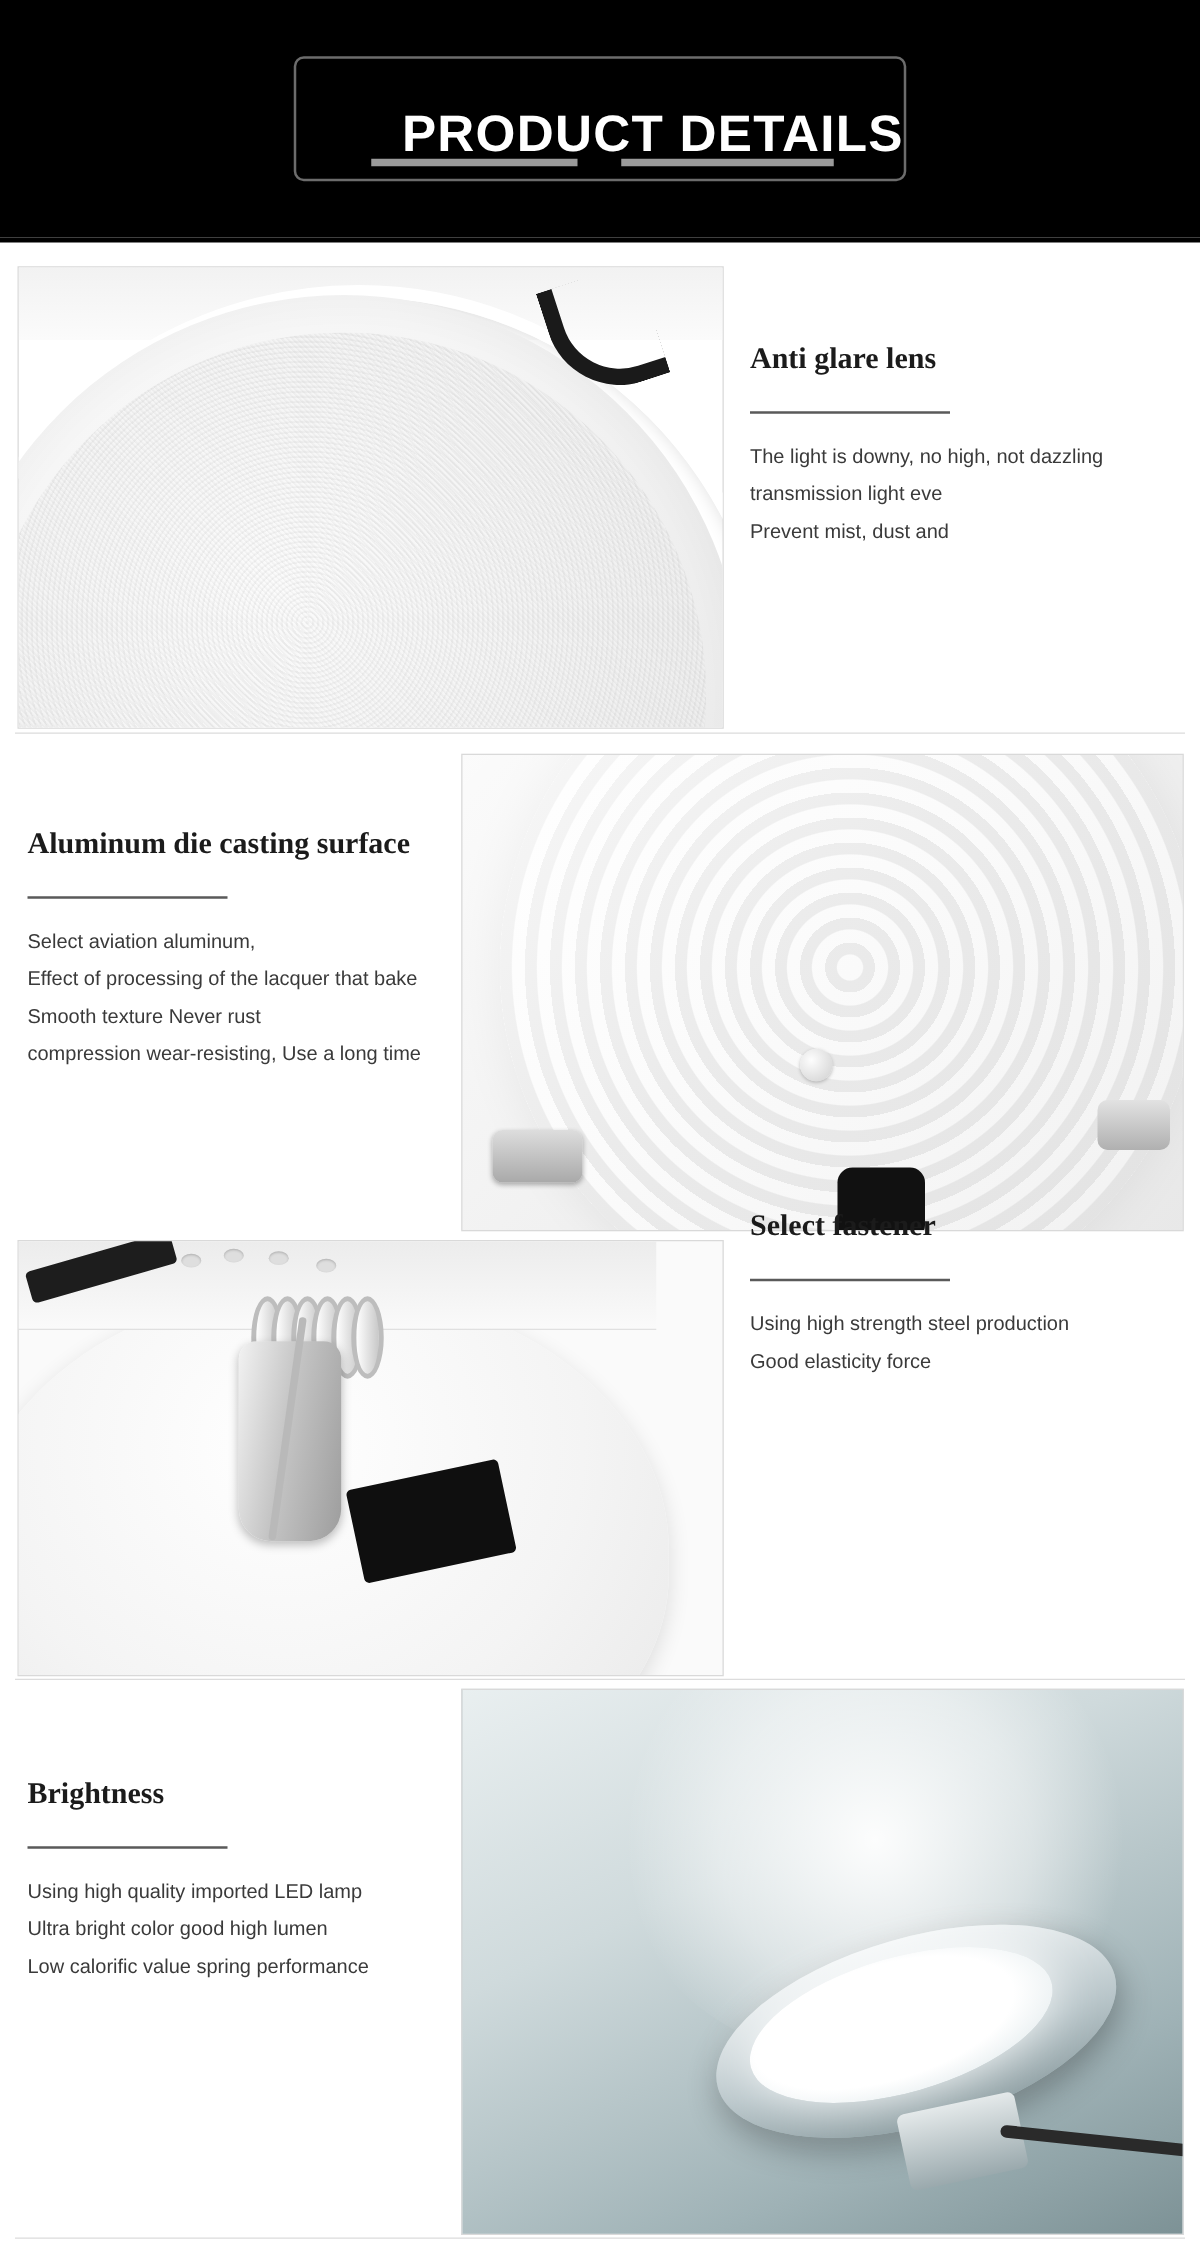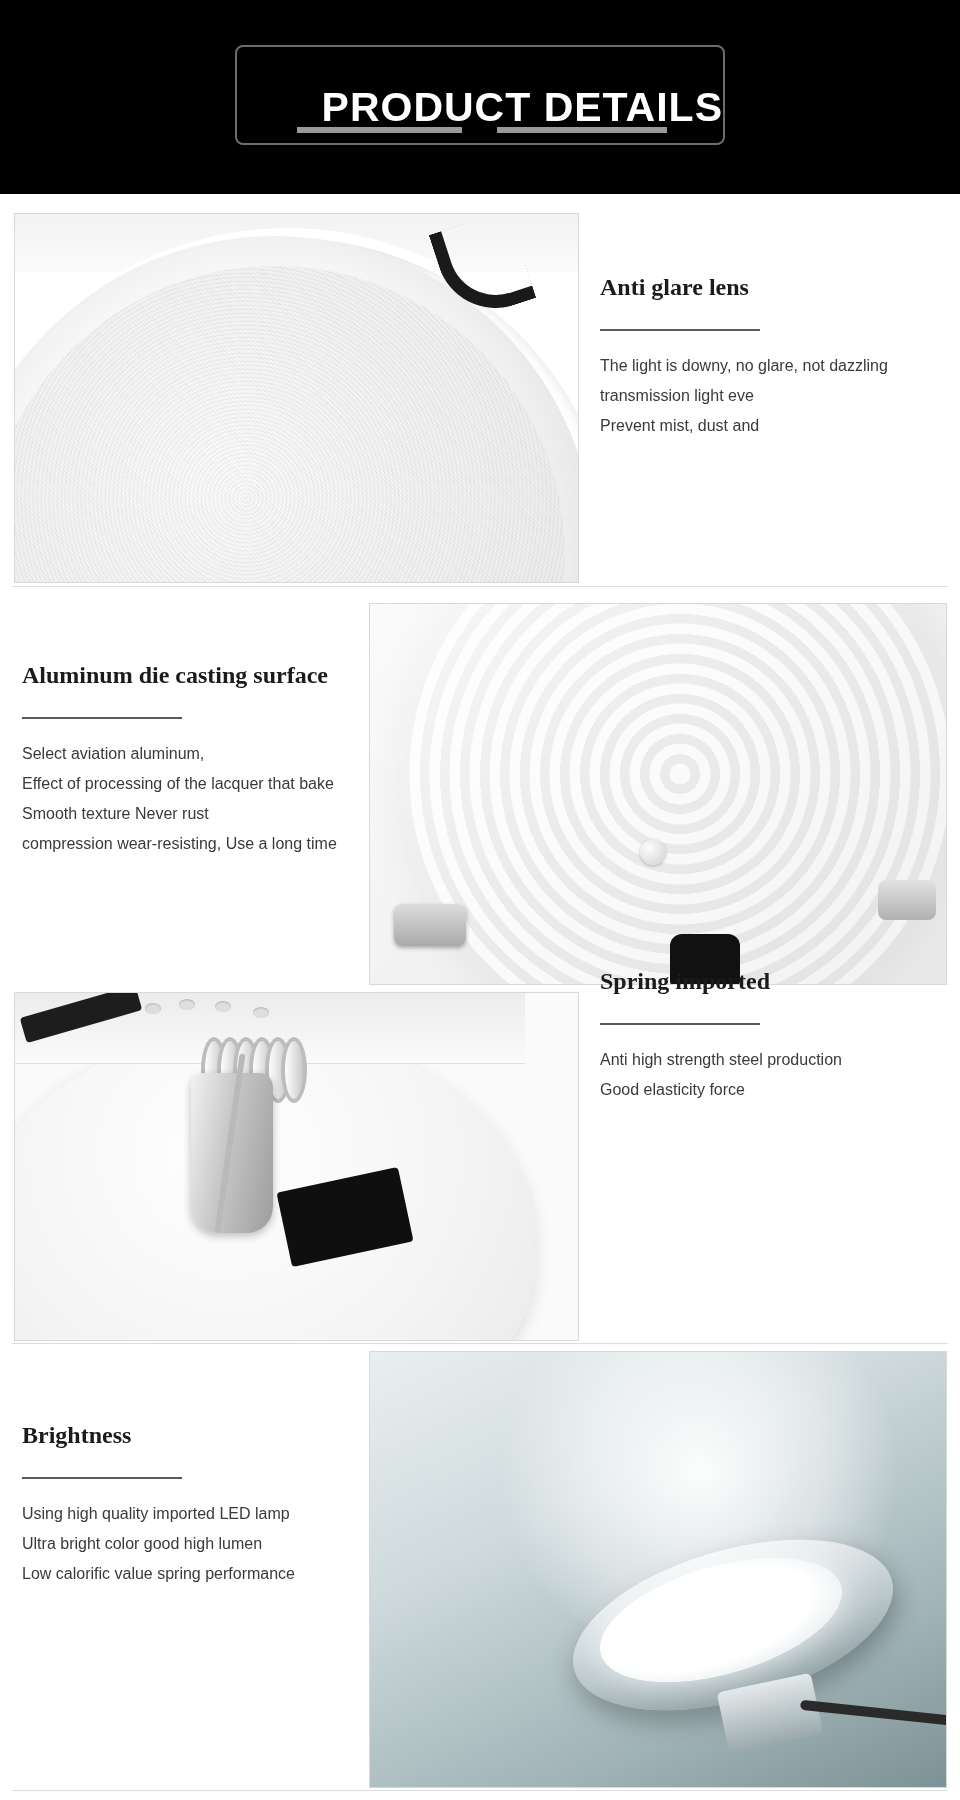"The light is downy, no" div.f-line { text: glare -> high }
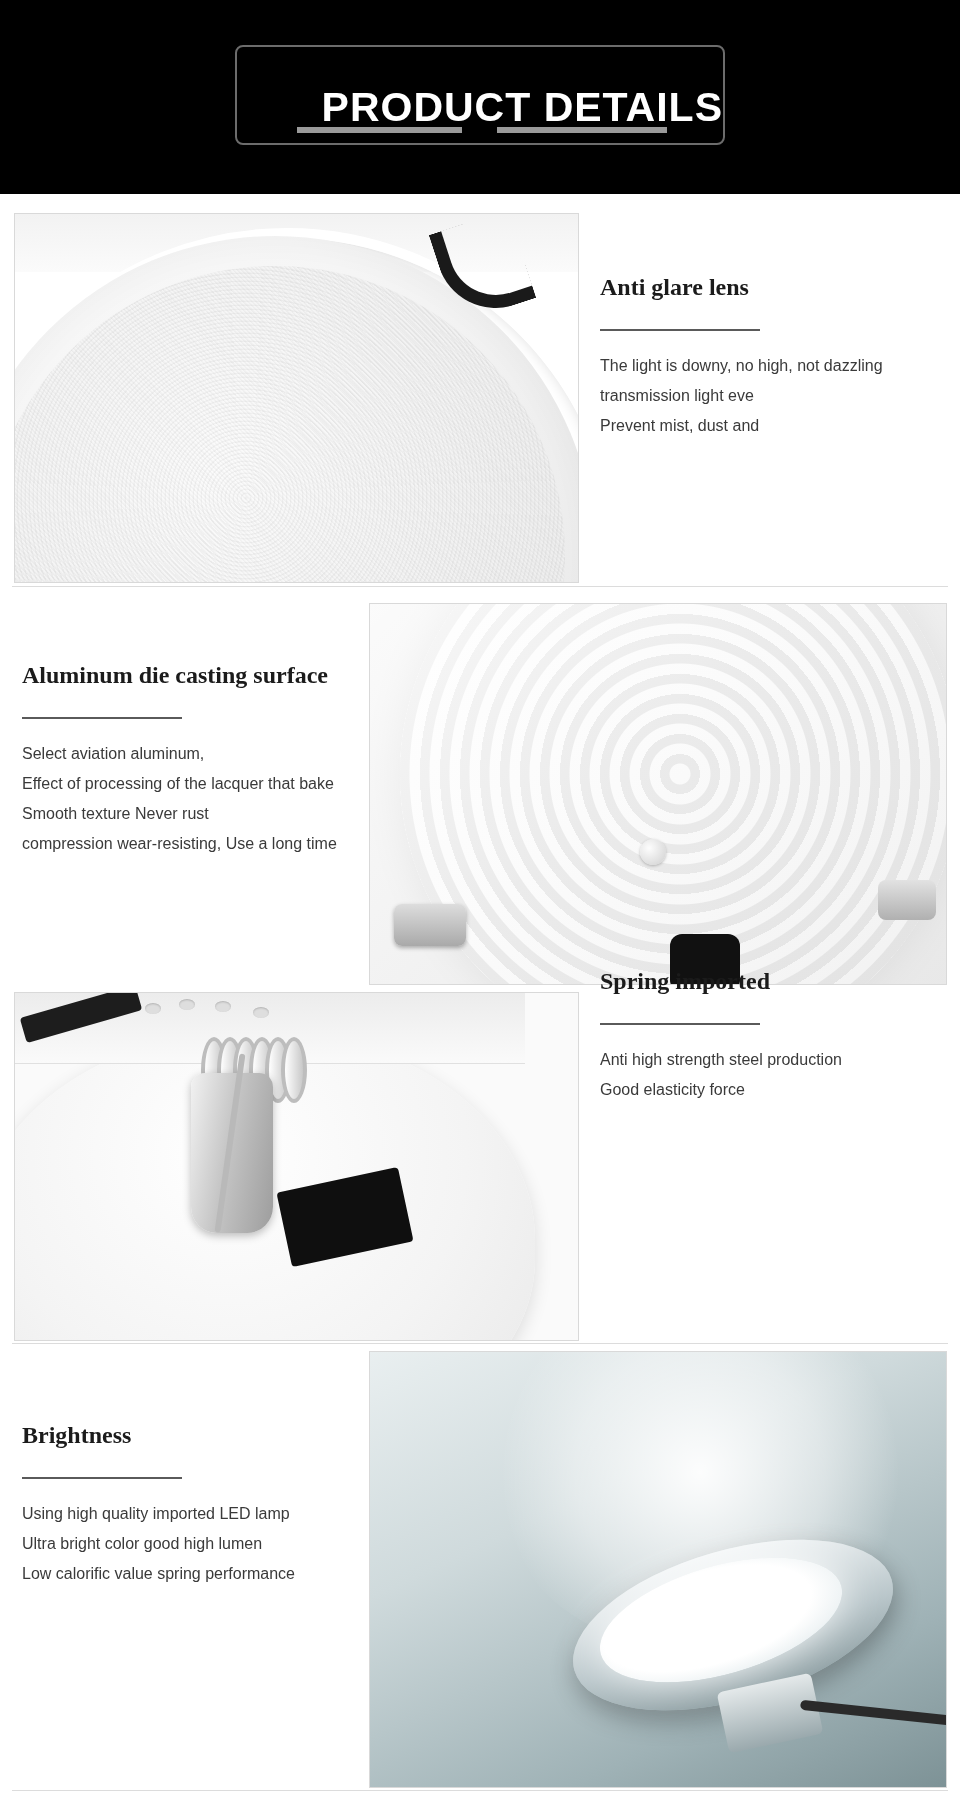"Spring imported" h2.f-title { text: Spring imported -> Select fastener }
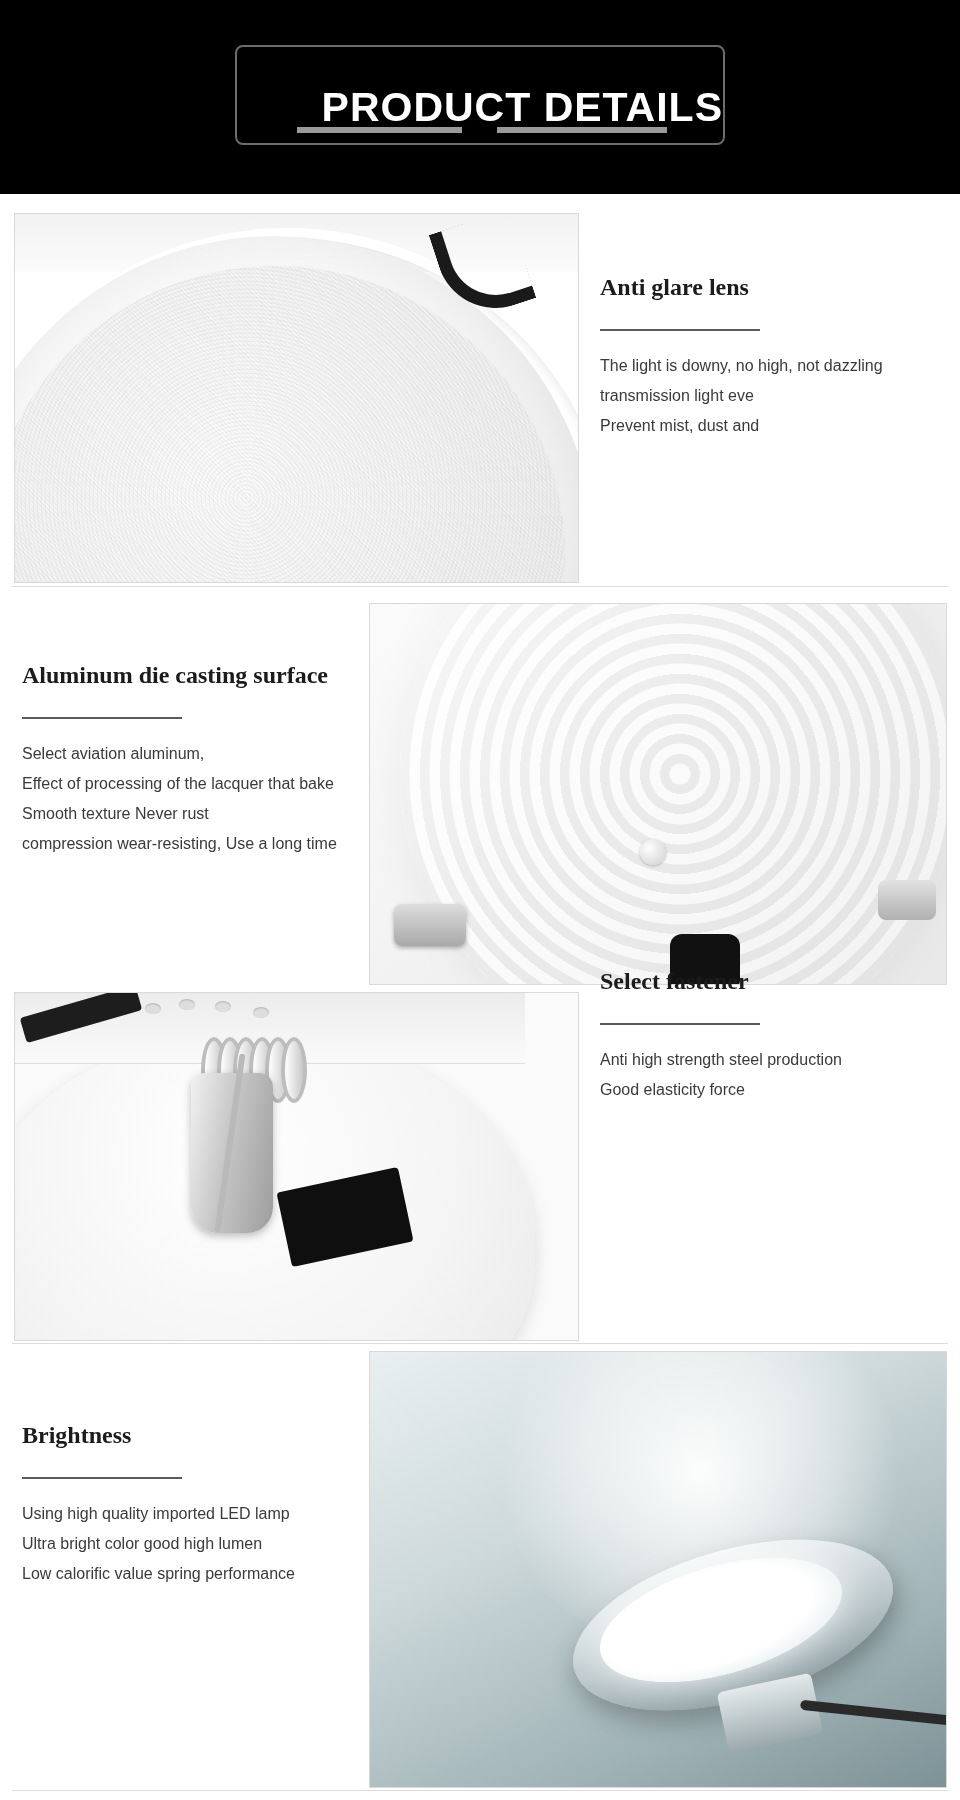"Anti high strength steel production" div.f-line { text: Anti -> Using }
